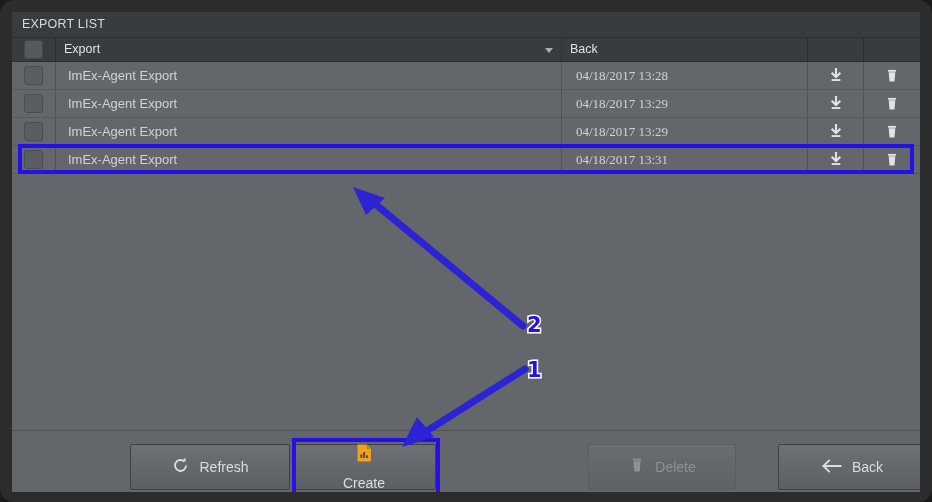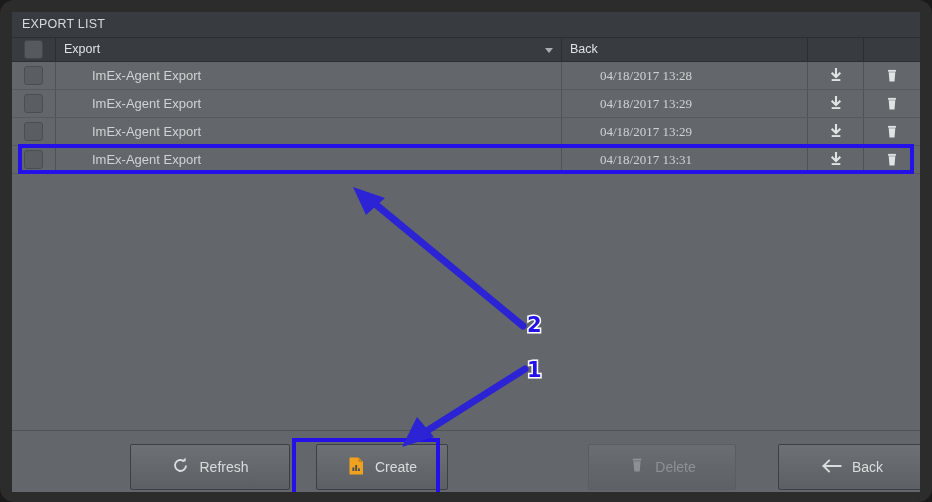"ImEx-Agent Export" .cell-text { margin-left: 24px -> none }
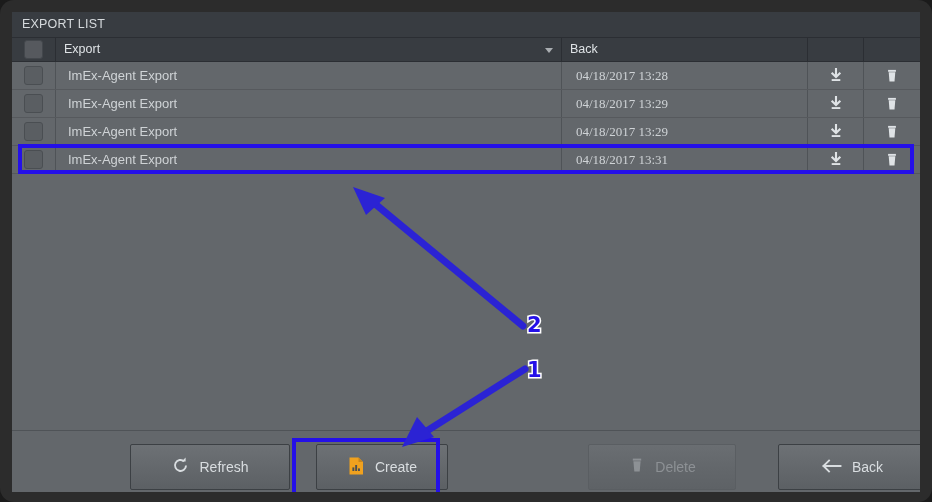"Create" #btn-create { flex-direction: none -> column; left: 304px -> 280px; width: 132px -> 144px }
